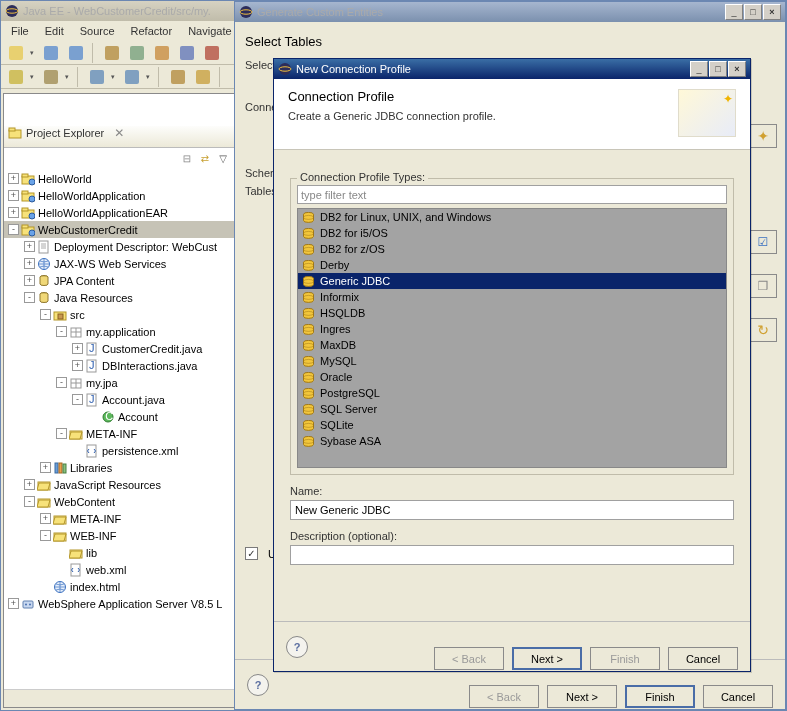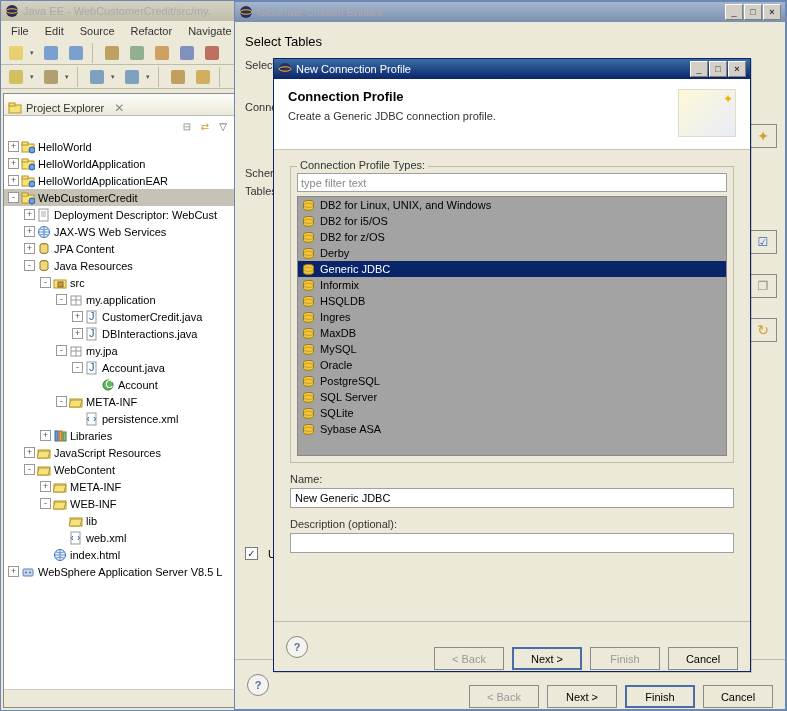"Connection Profile" .banner-title { font-weight: bold -> normal }
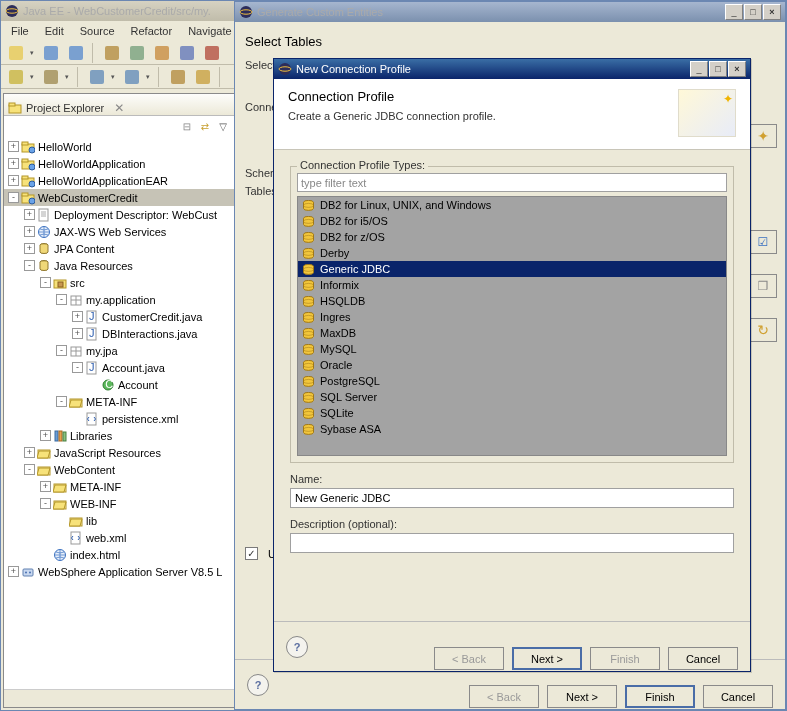"Project Explorer" .view-tab { align-items: flex-end -> flex-start; margin-top: none -> 32px }
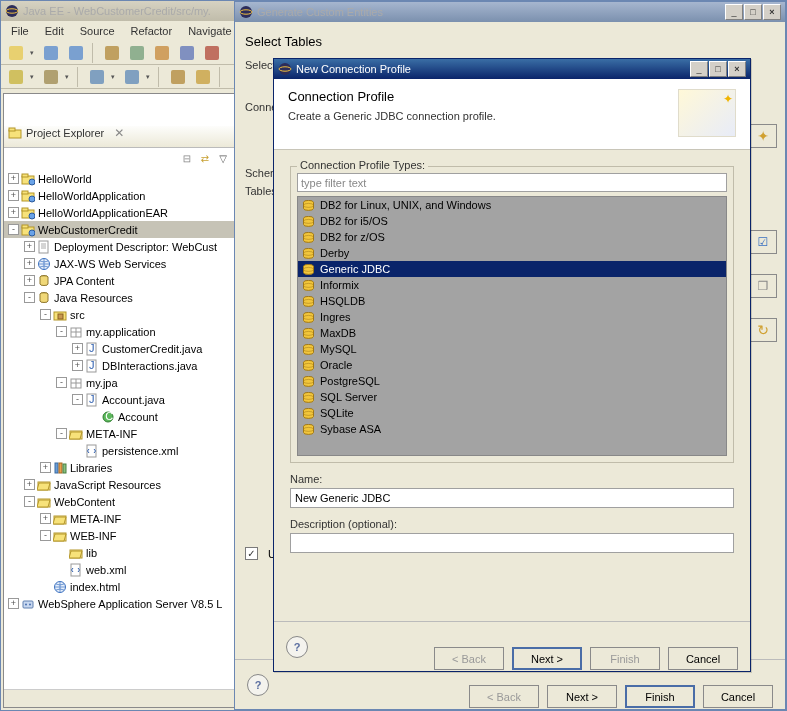"Connection Profile Types:" .conn-body { padding: 16px 16px 0 16px -> 28px 16px 0 16px }
